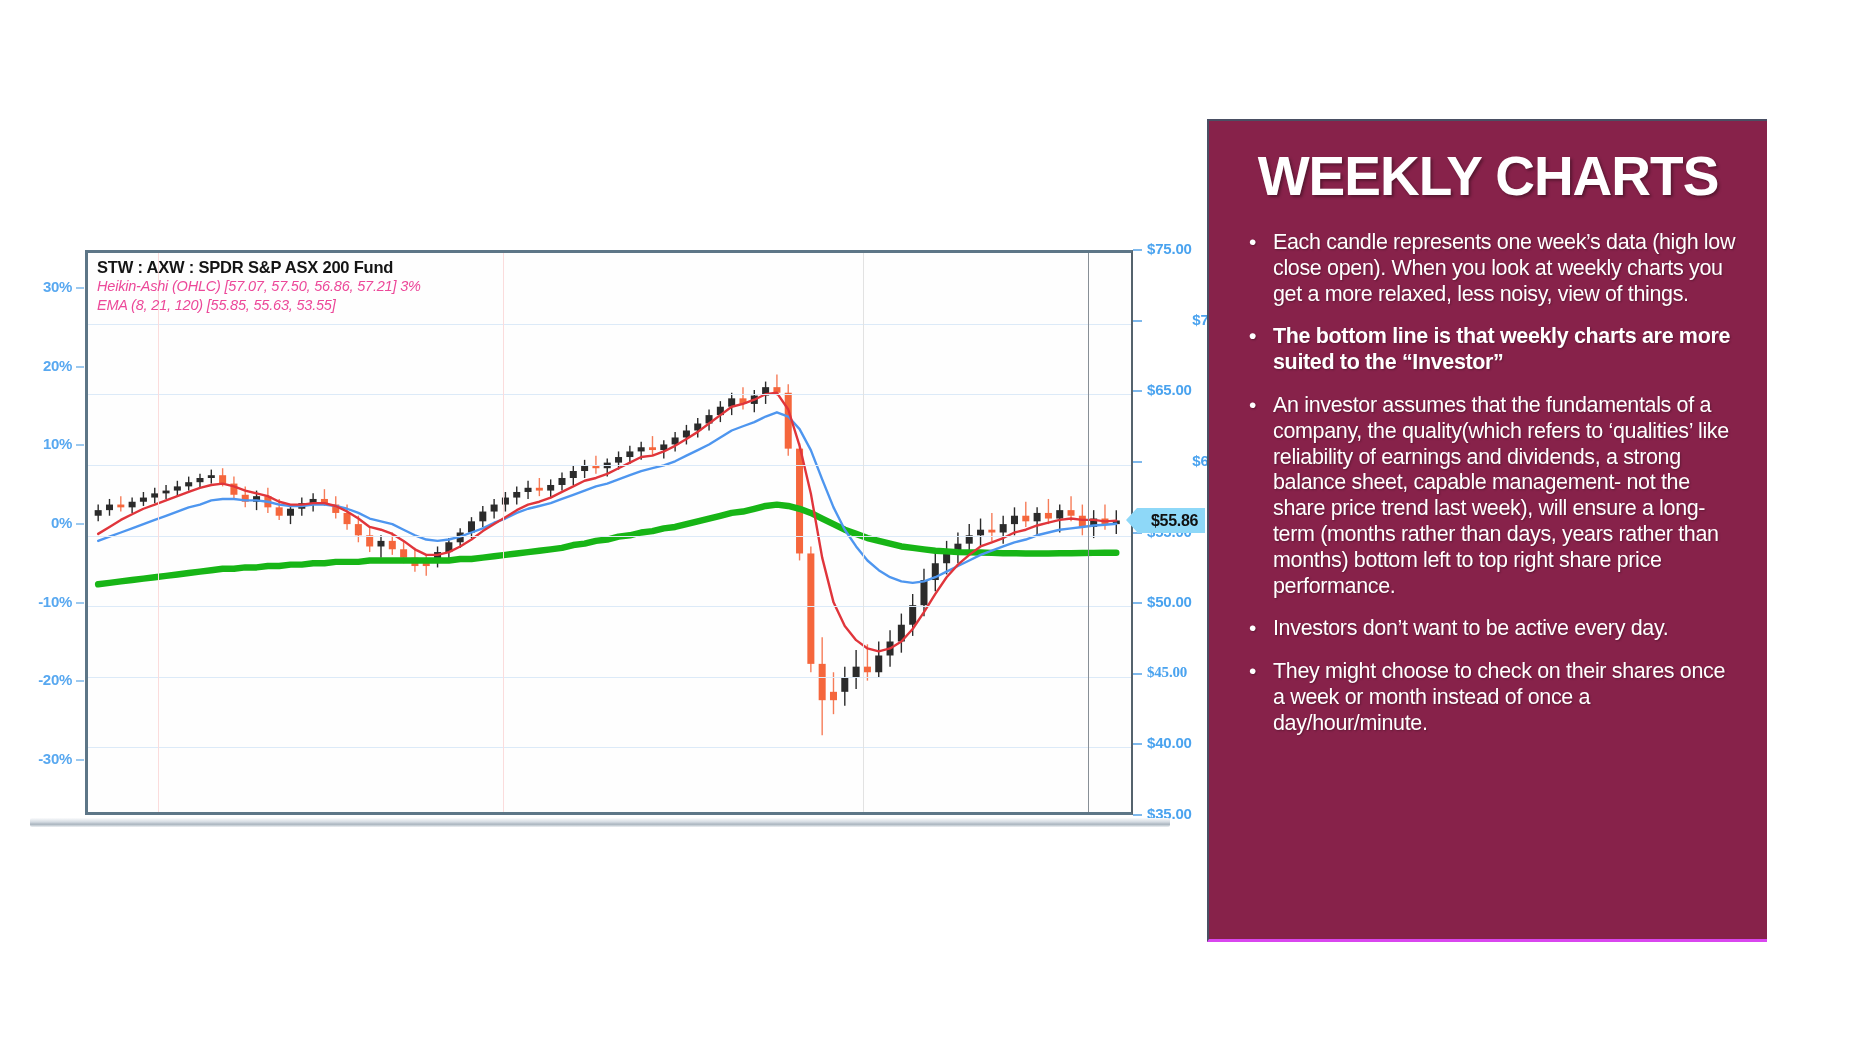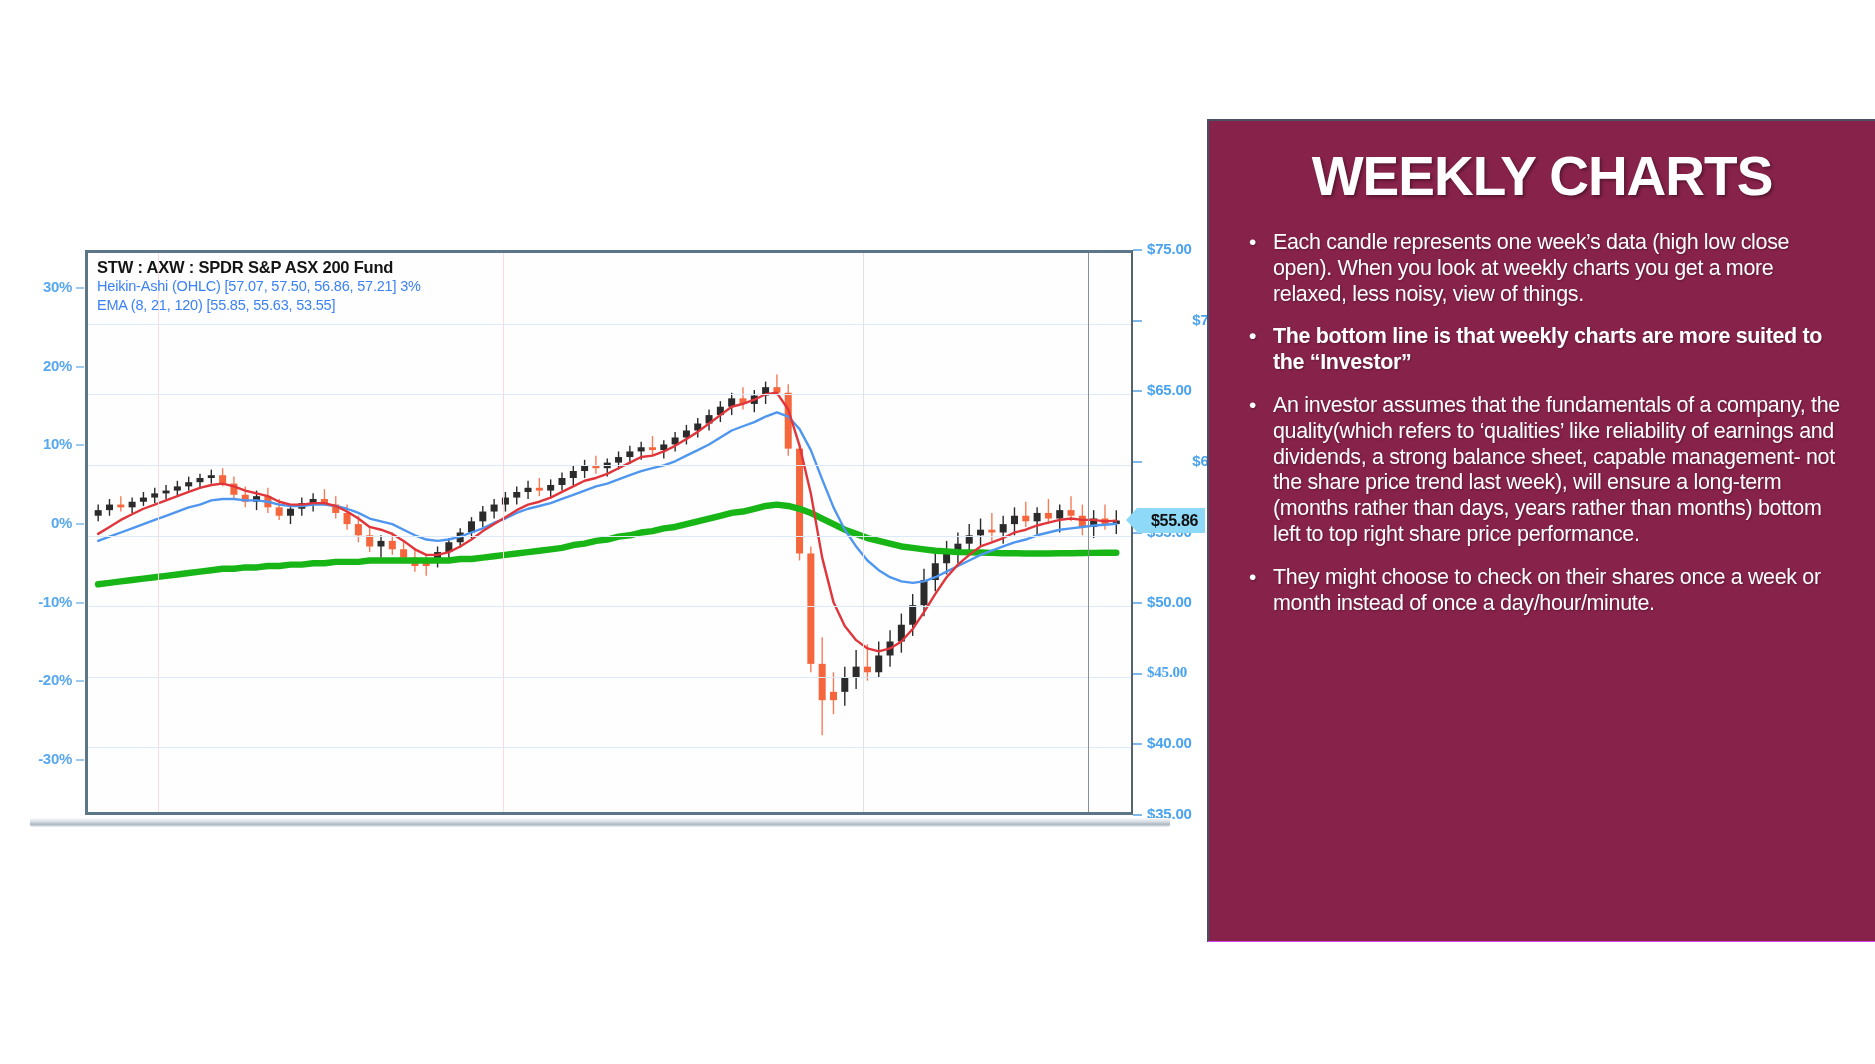"WEEKLY CHARTS" #slide-panel { border-bottom: 1px solid #d946ef -> 3px solid #d946ef; width: 668px -> 560px }
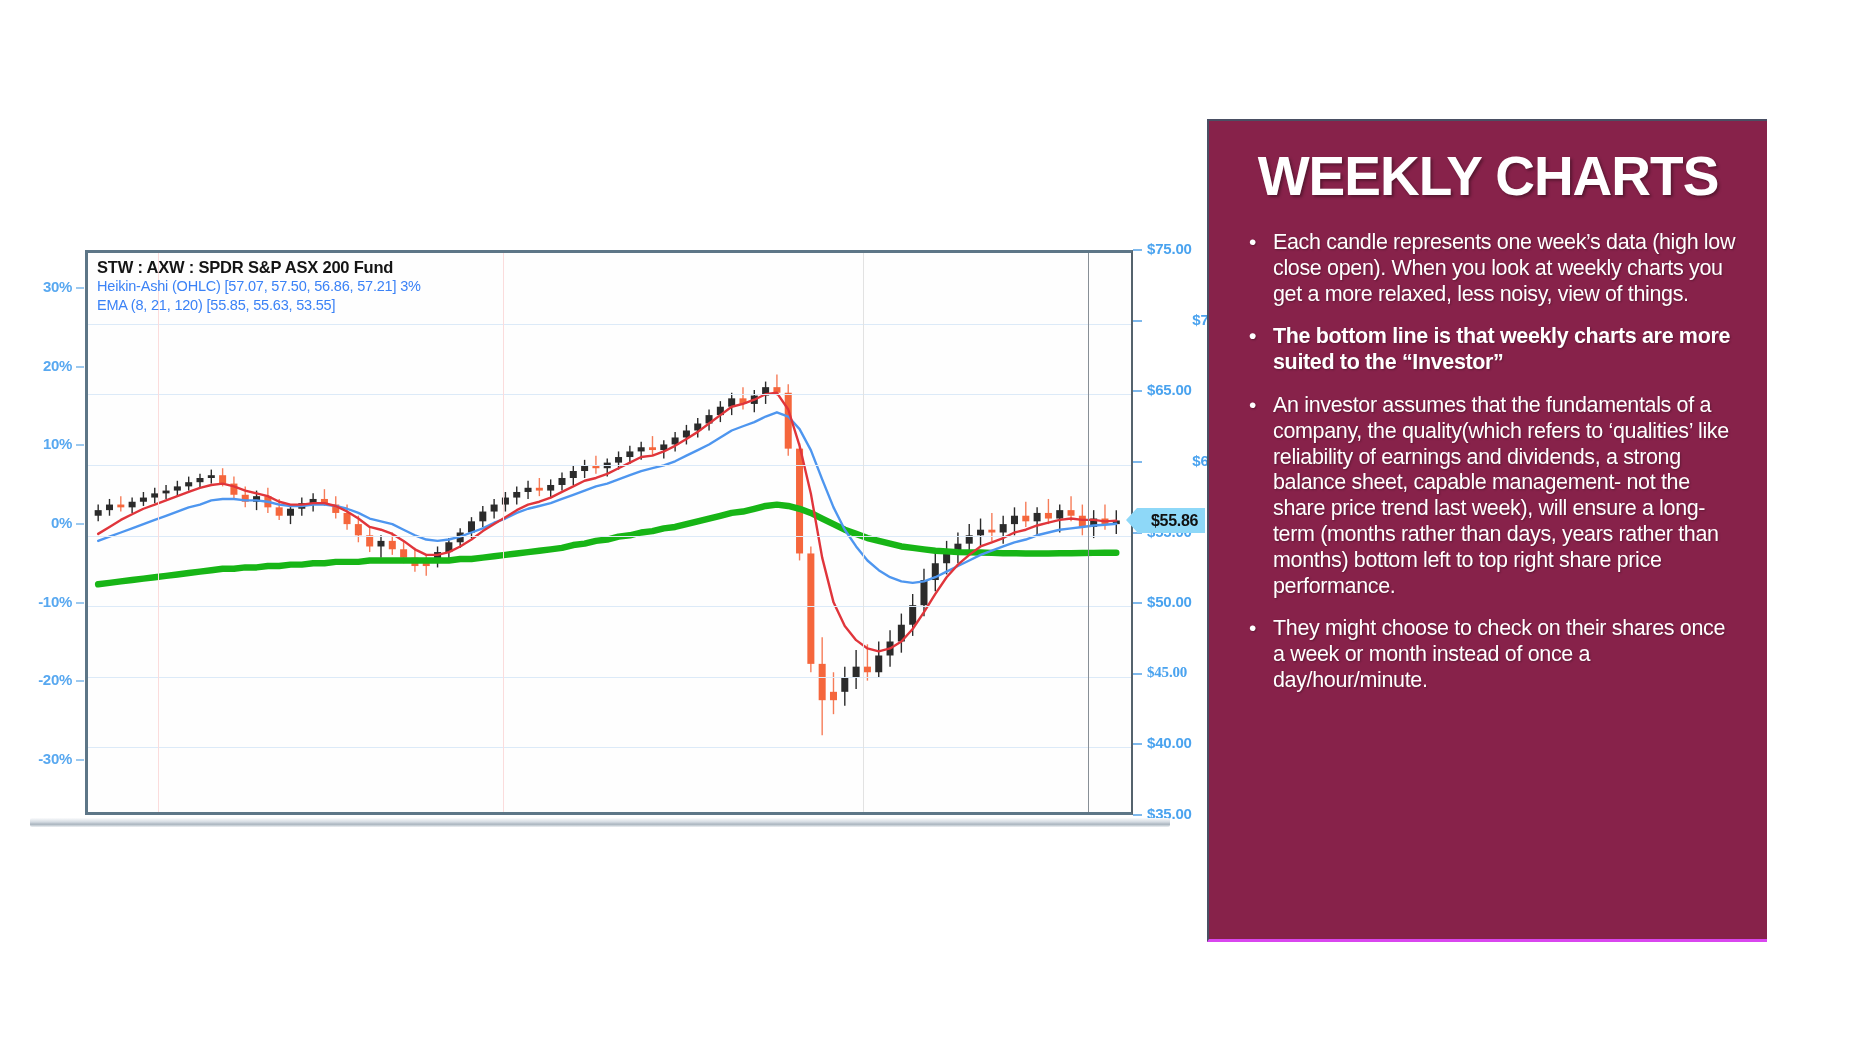"Heikin-Ashi (OHLC) [57.07, 57.50, 56.86," #chart-header .sub { color: #3b82f6 -> #ec4899; font-style: none -> italic }
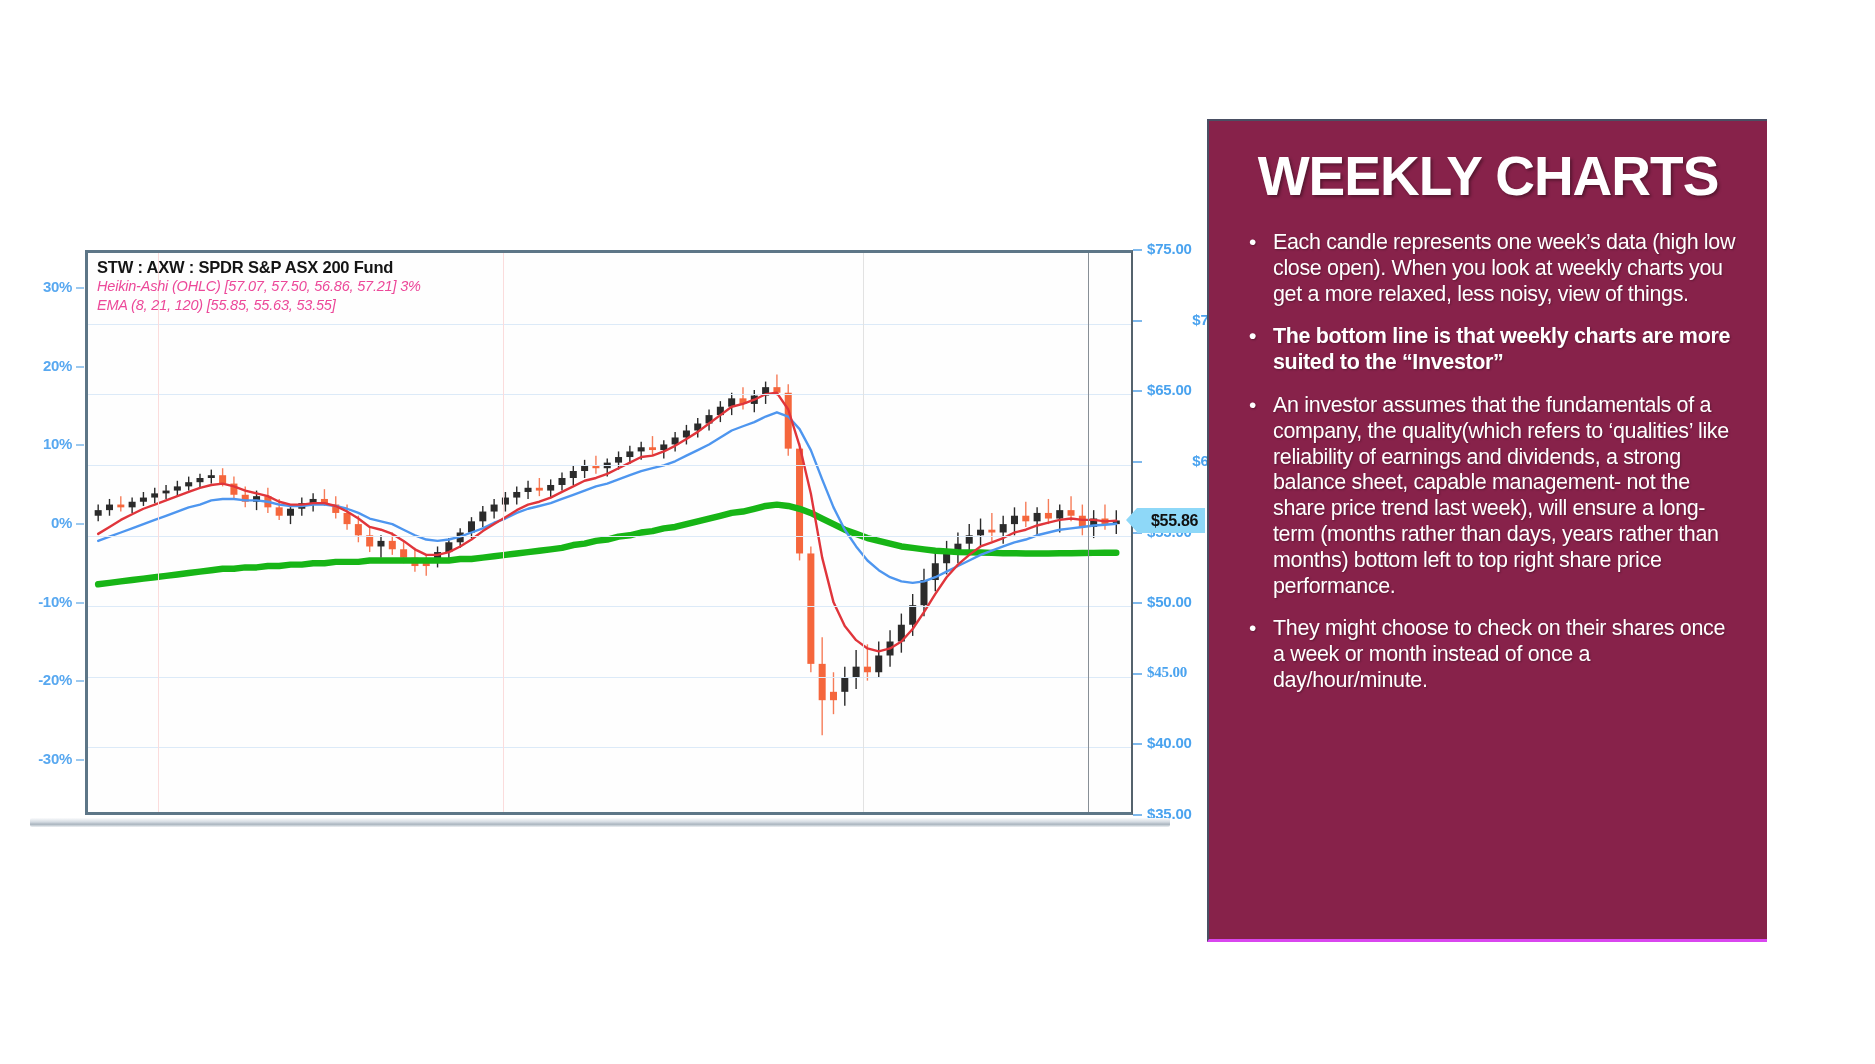"Investors don’t want to be" li { html: none -> <li>Investors don’t want to be active every day.</li> }
